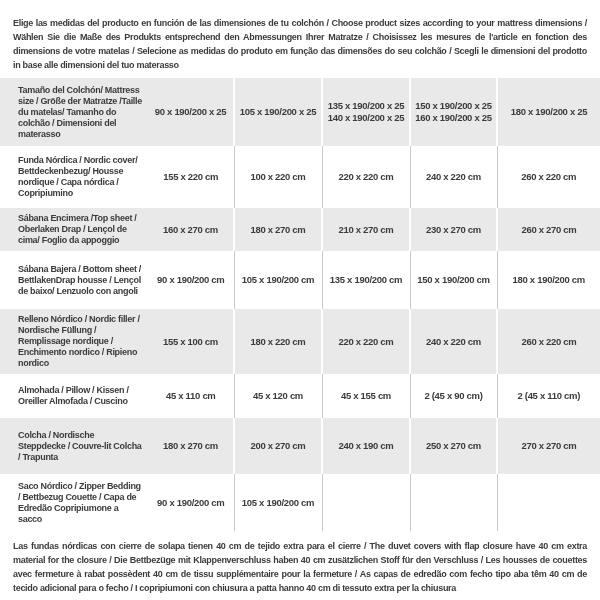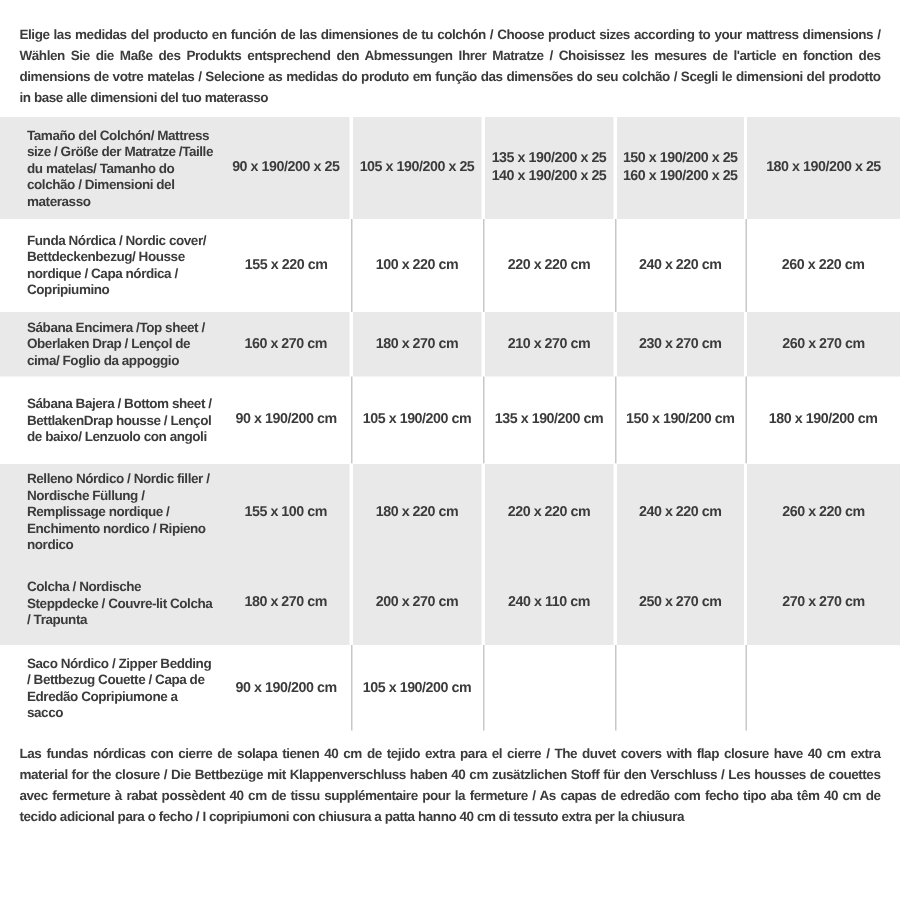"Almohada / Pillow / Kissen" tr.white { html: none -> <tr> <td>Almohada / Pillow / Kissen / Oreiller Almofada / Cuscino</td> <td>45 x 110 cm</td> <td>45 x 120 cm</td> <td>45 x 155 cm</td> <td>2 (45 x 90 cm)</td> <td>2 (45 x 110 cm)</td> </tr> }
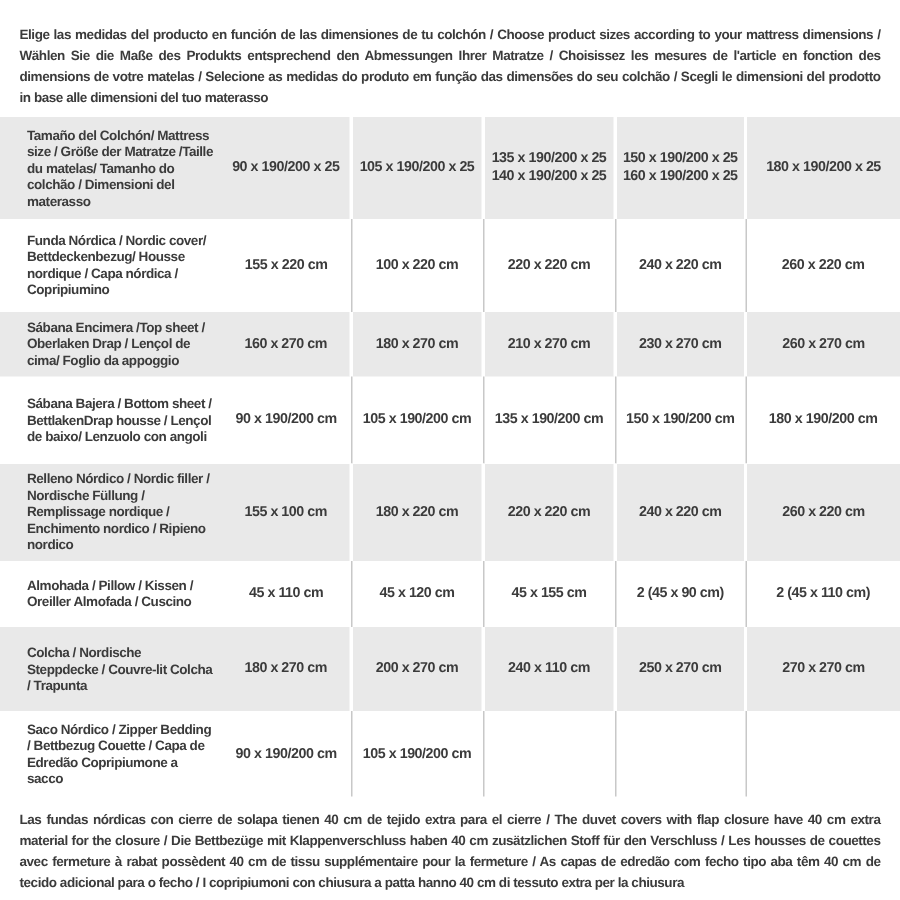"240 x 110 cm" td.val { text: 110 -> 190 }
